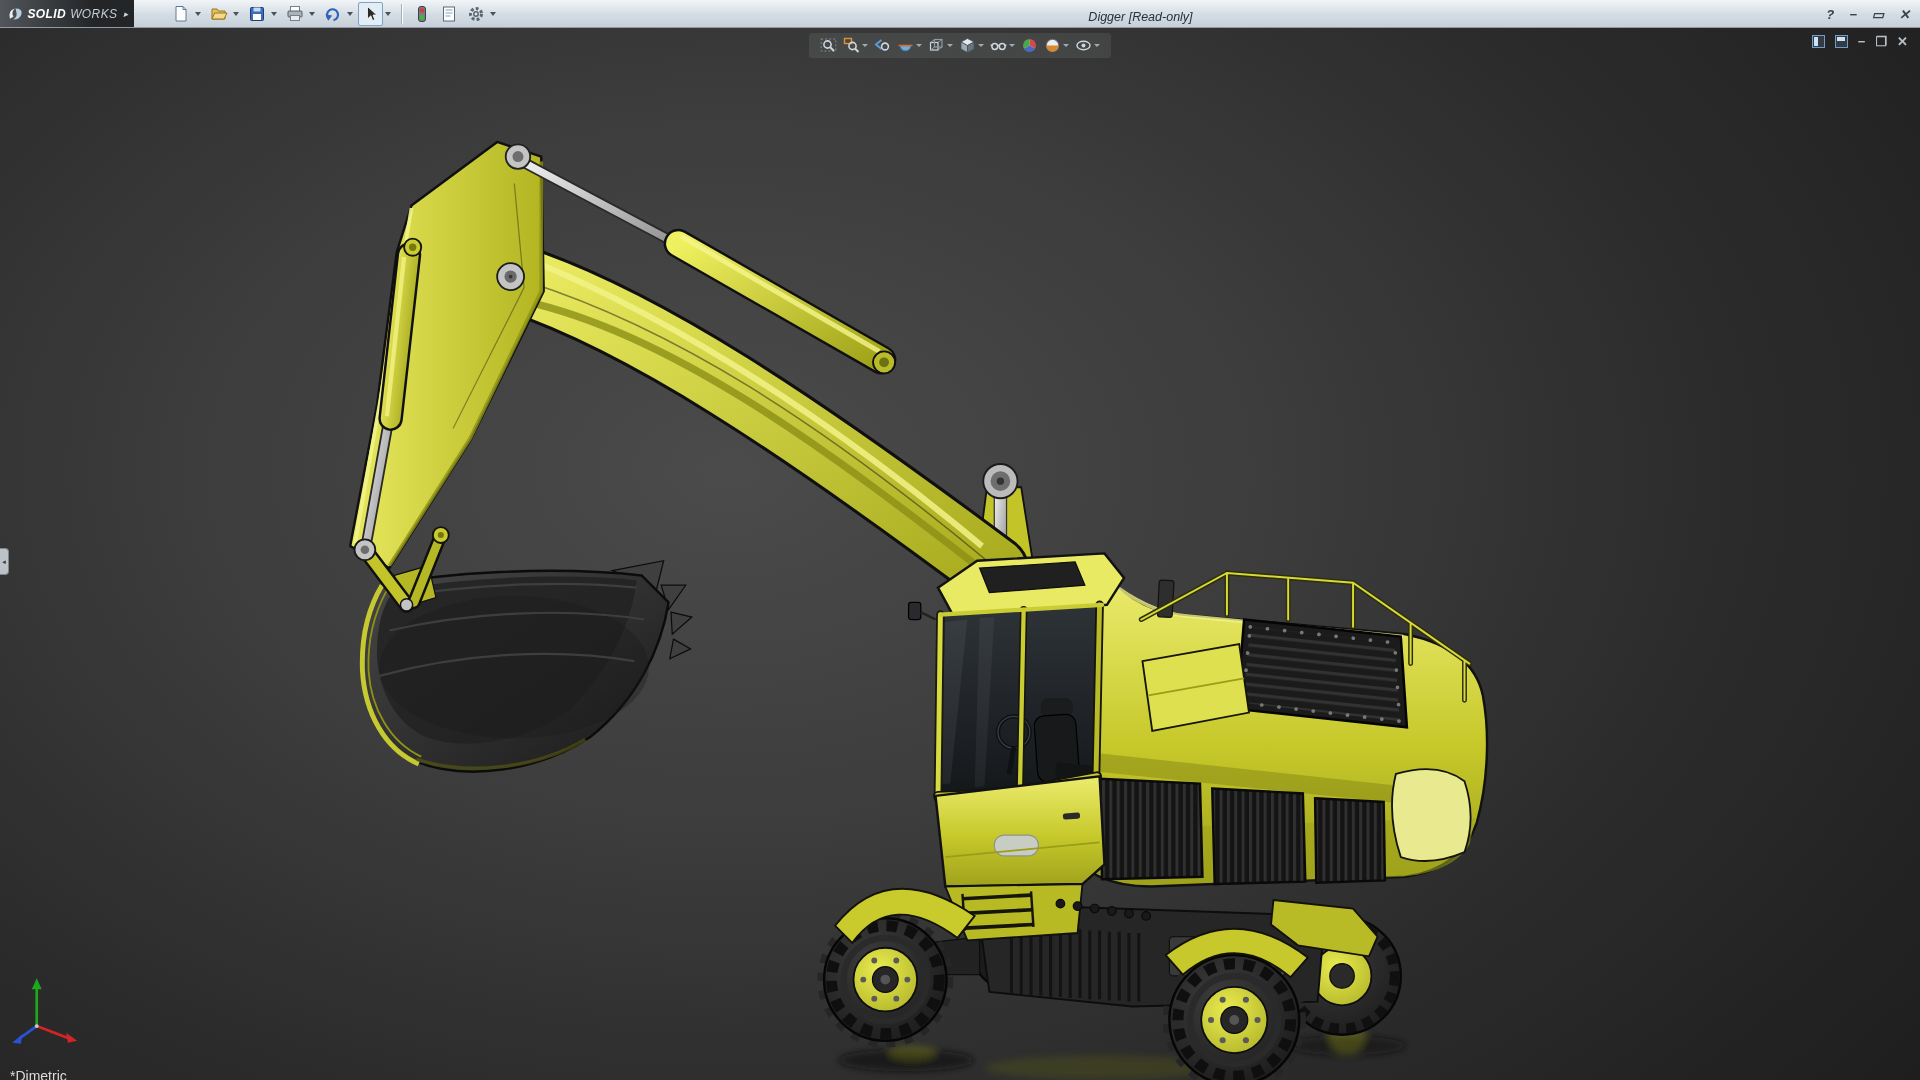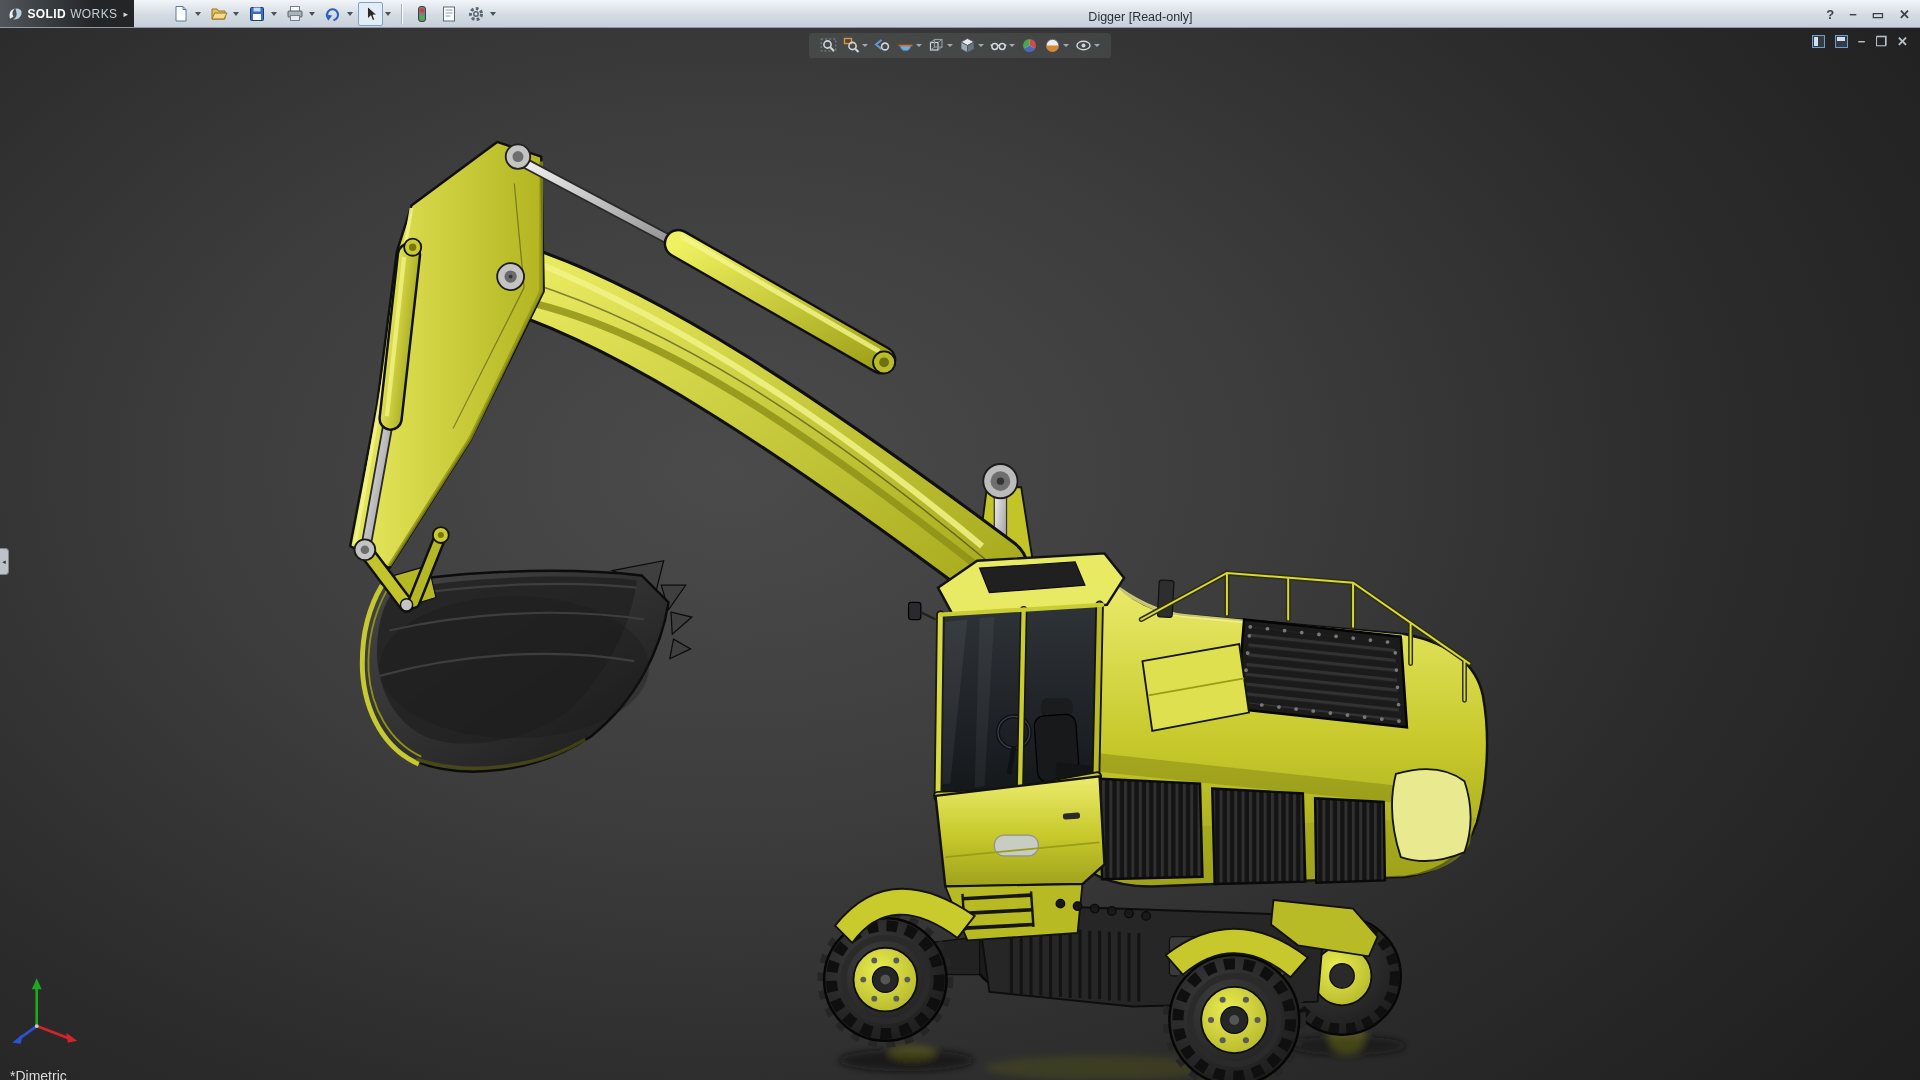"SOLID" .titlebar { font-style: none -> italic }
